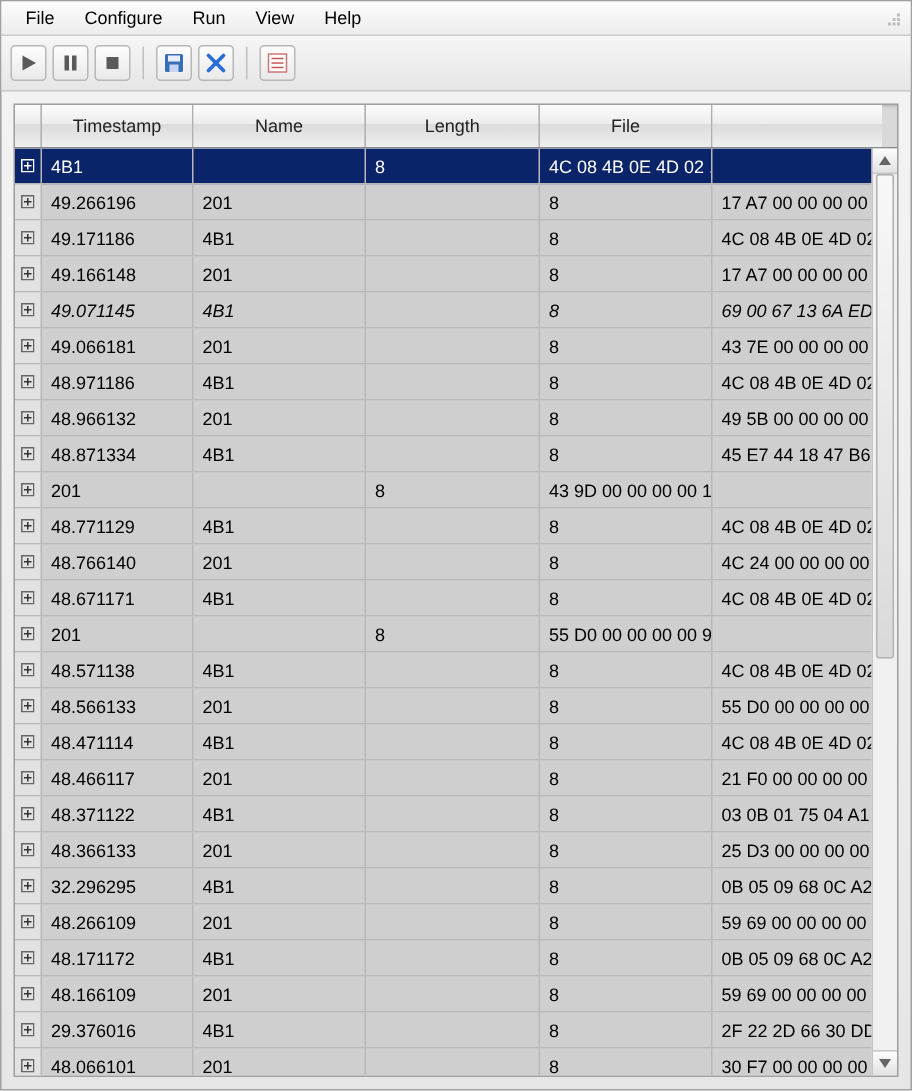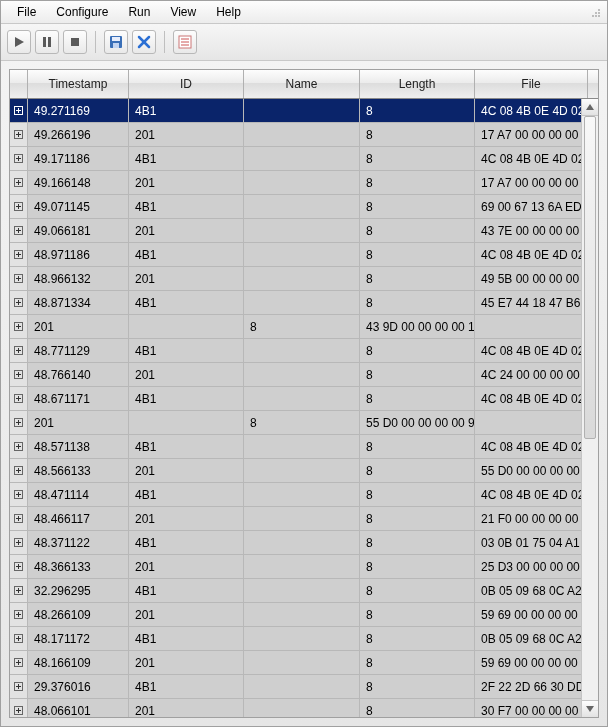"ID" div.hcell { html: <div>ID</div> -> none }
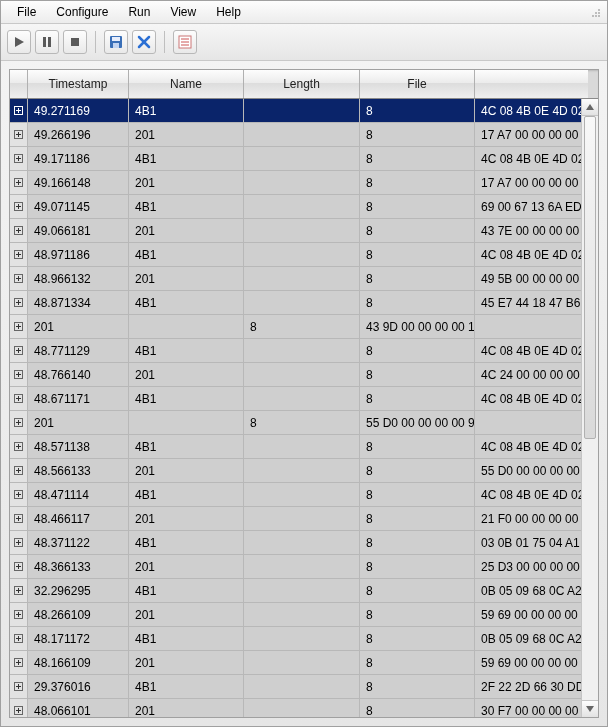"49.271169" div.cell { html: <div>49.271169</div> -> none }
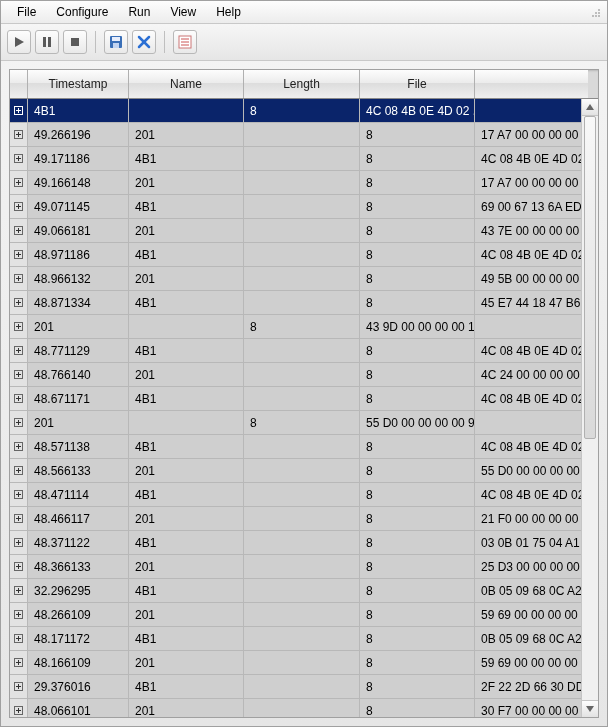"49.071145" div.row { font-style: none -> italic }
